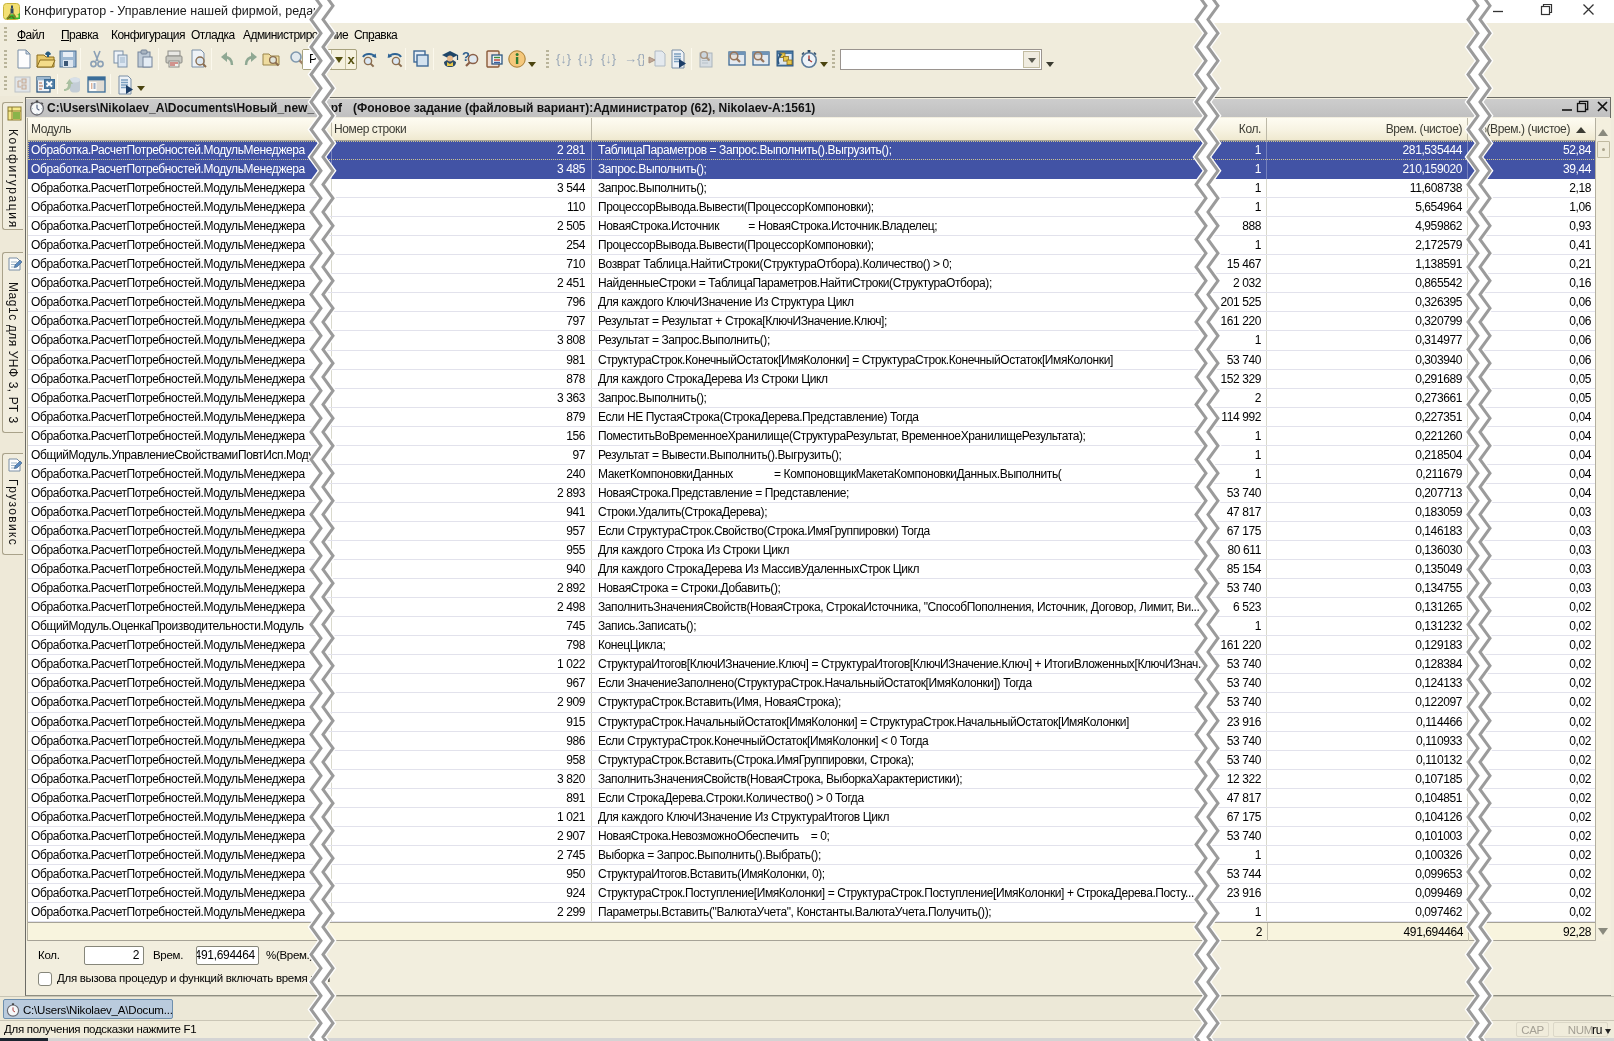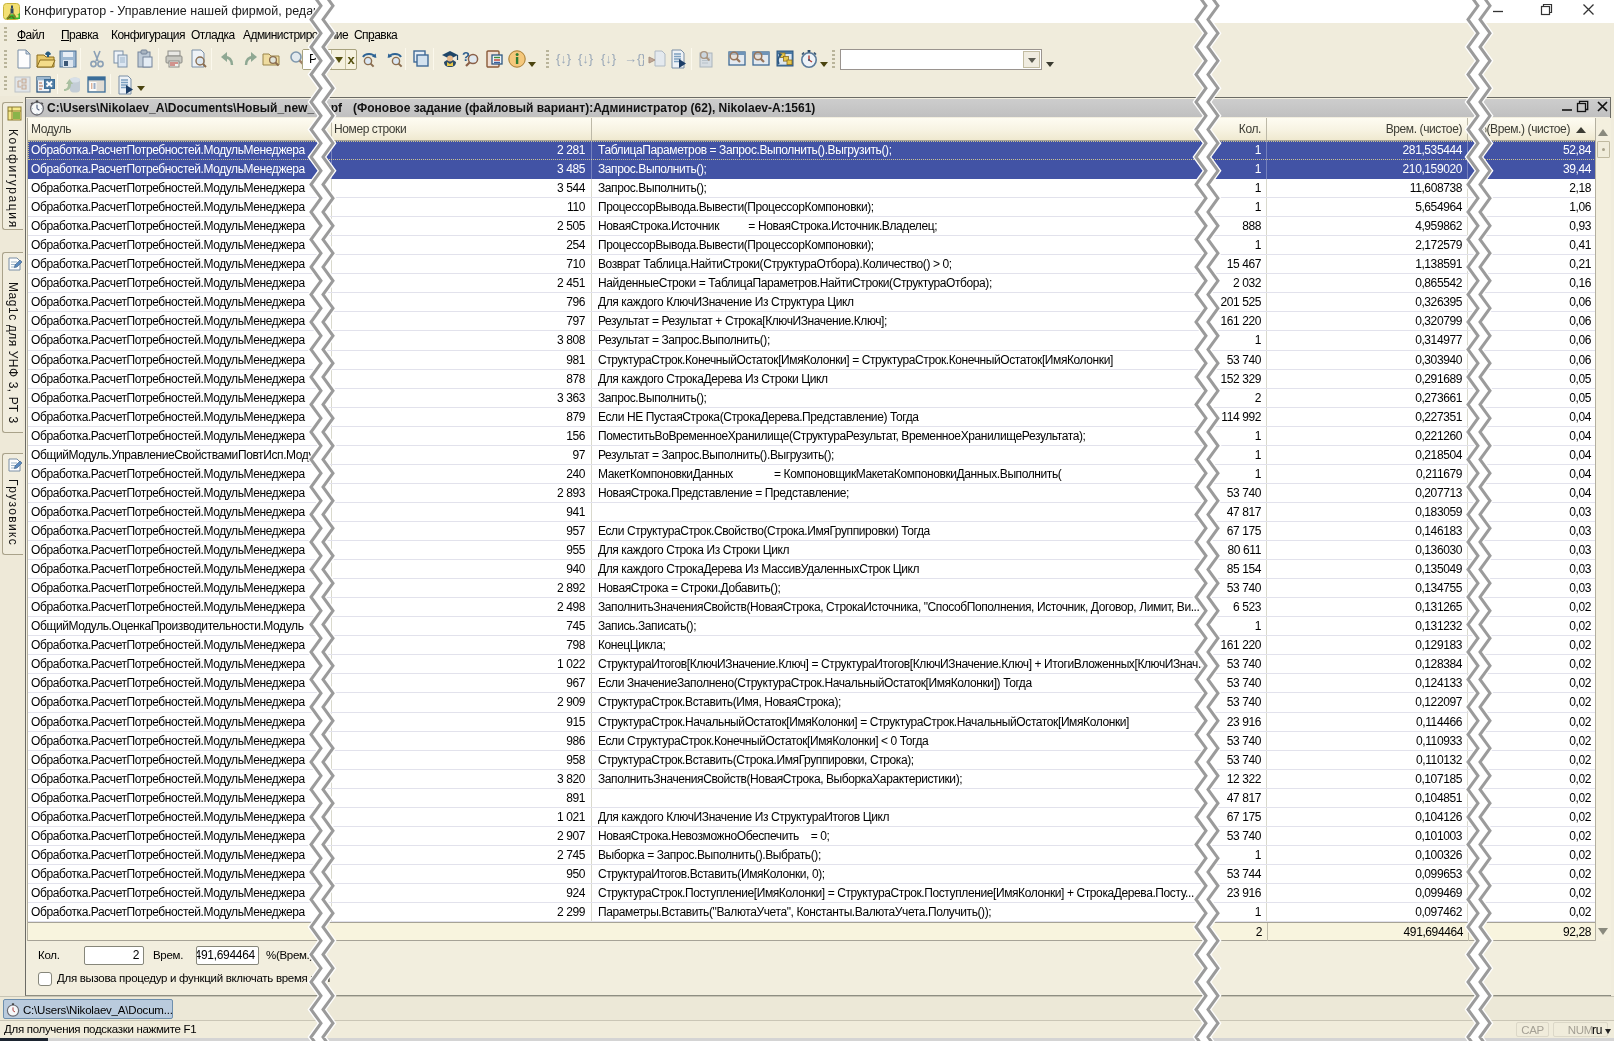"Результат =" div.c { text: Запрос.Выполнить -> Вывести.Выполнить }
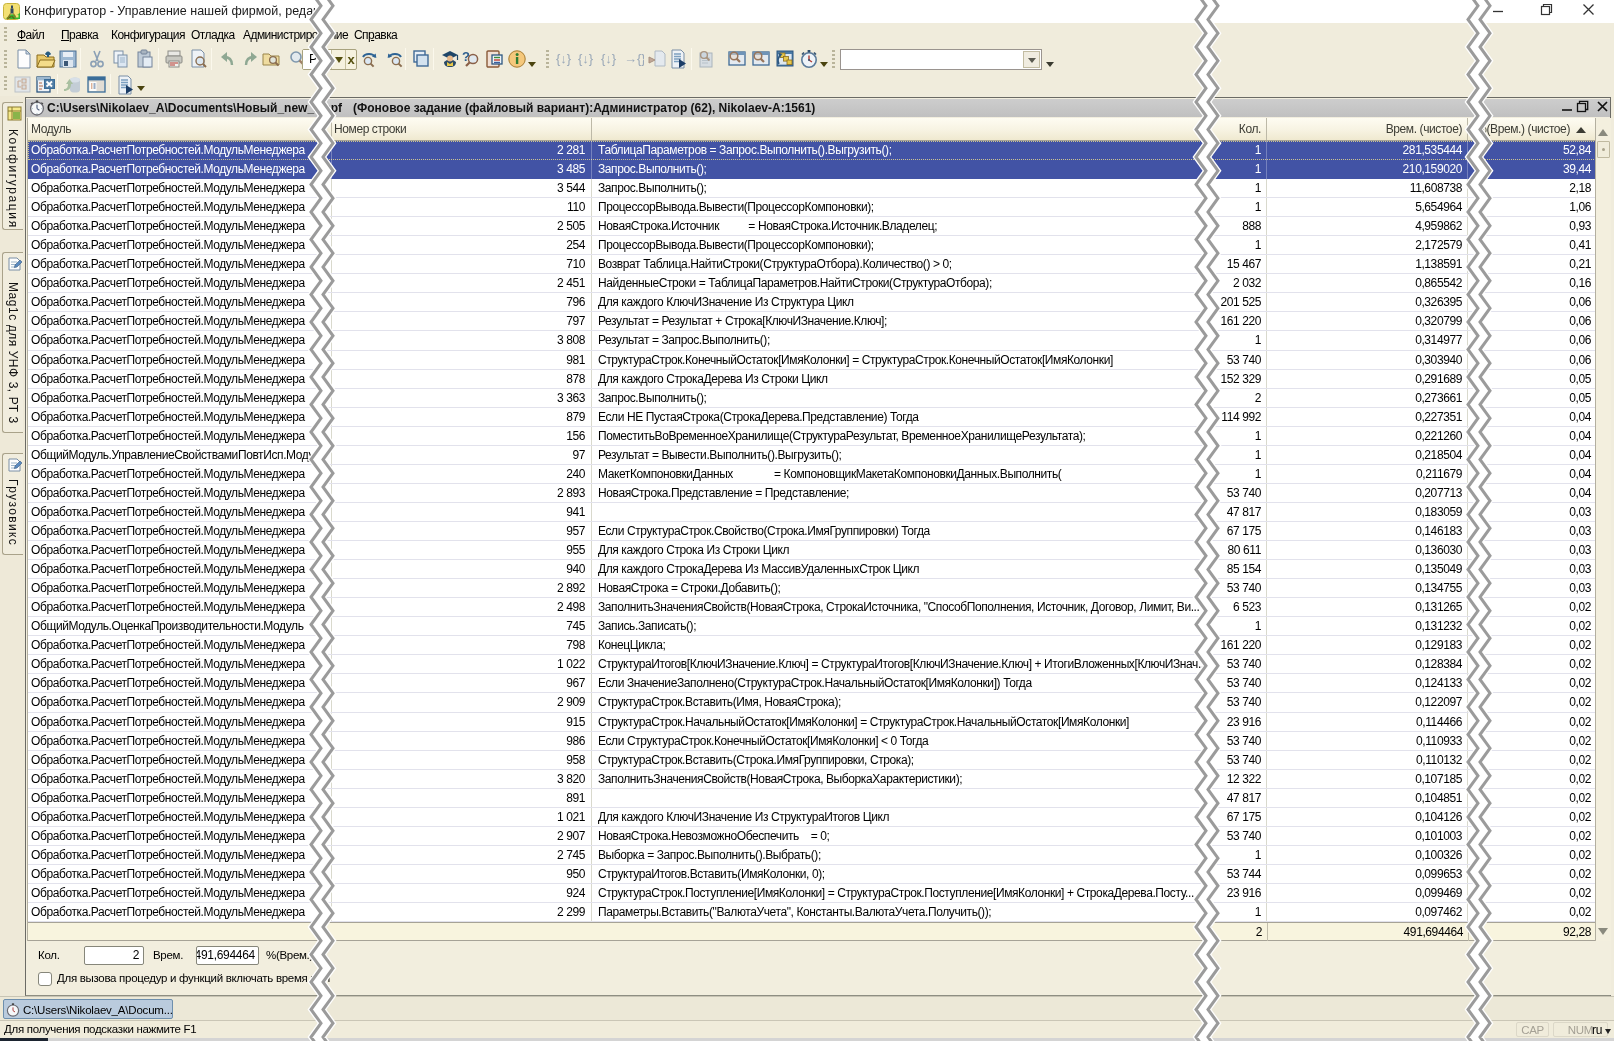"Строки.Удалить(СтрокаДерева);" div.c { html: none -> <div>Строки.Удалить(СтрокаДерева);</div> }
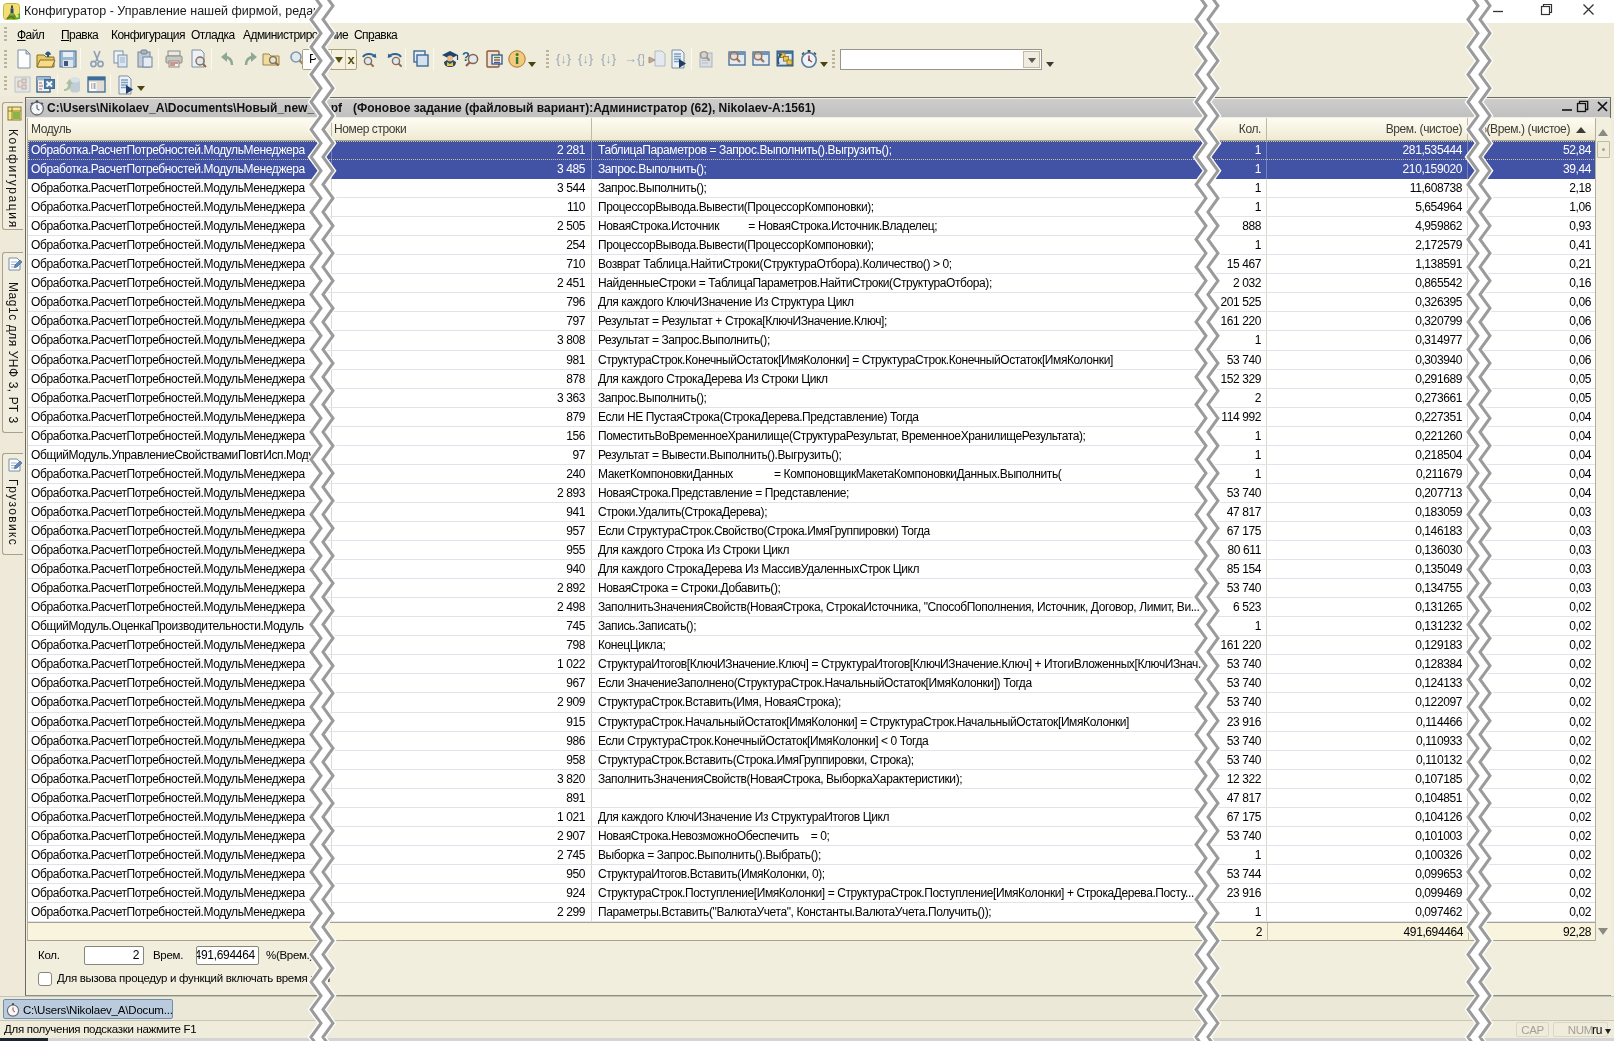"Если СтрокаДерева.Строки.Количество() >" div.c { html: none -> <div>Если СтрокаДерева.Строки.Количество() &gt; 0 Тогда</div> }
